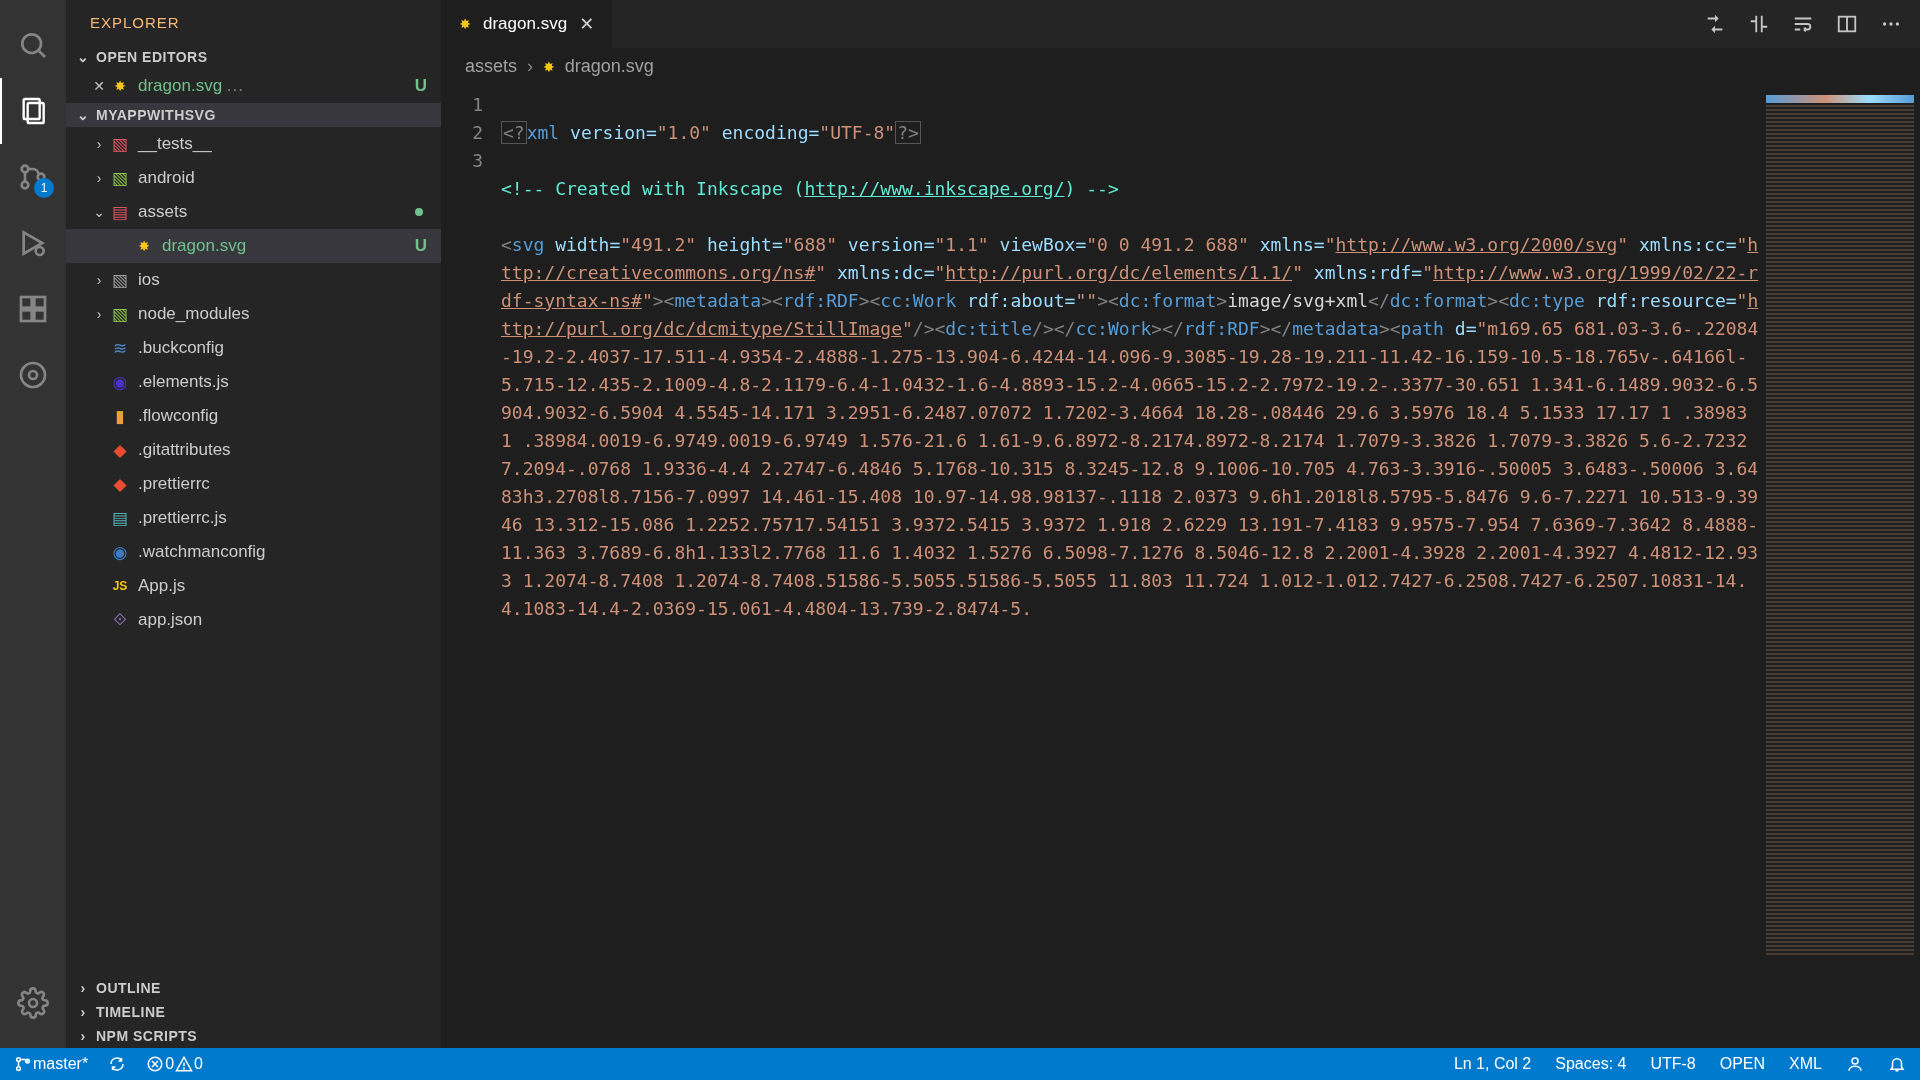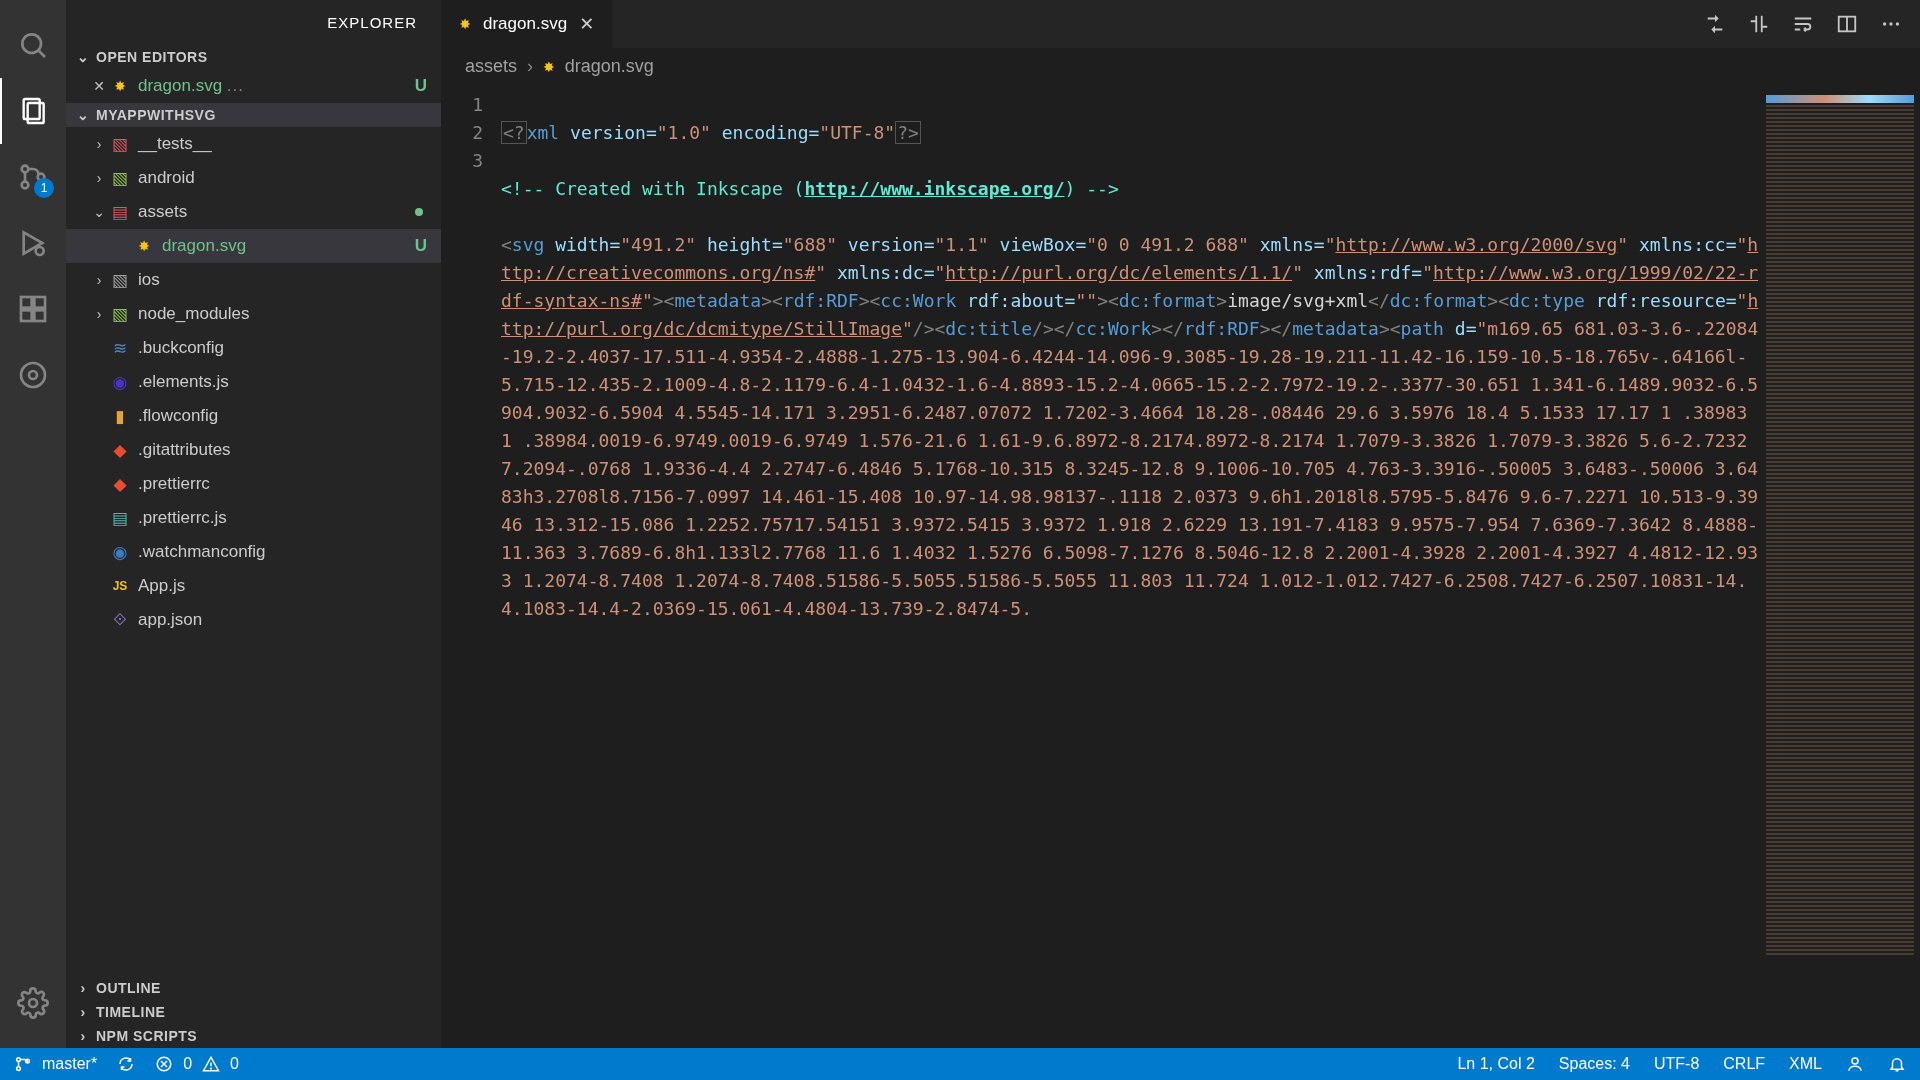"EXPLORER" .sidebar-header { color: #ffffff -> #fdba74; text-align: right -> none }
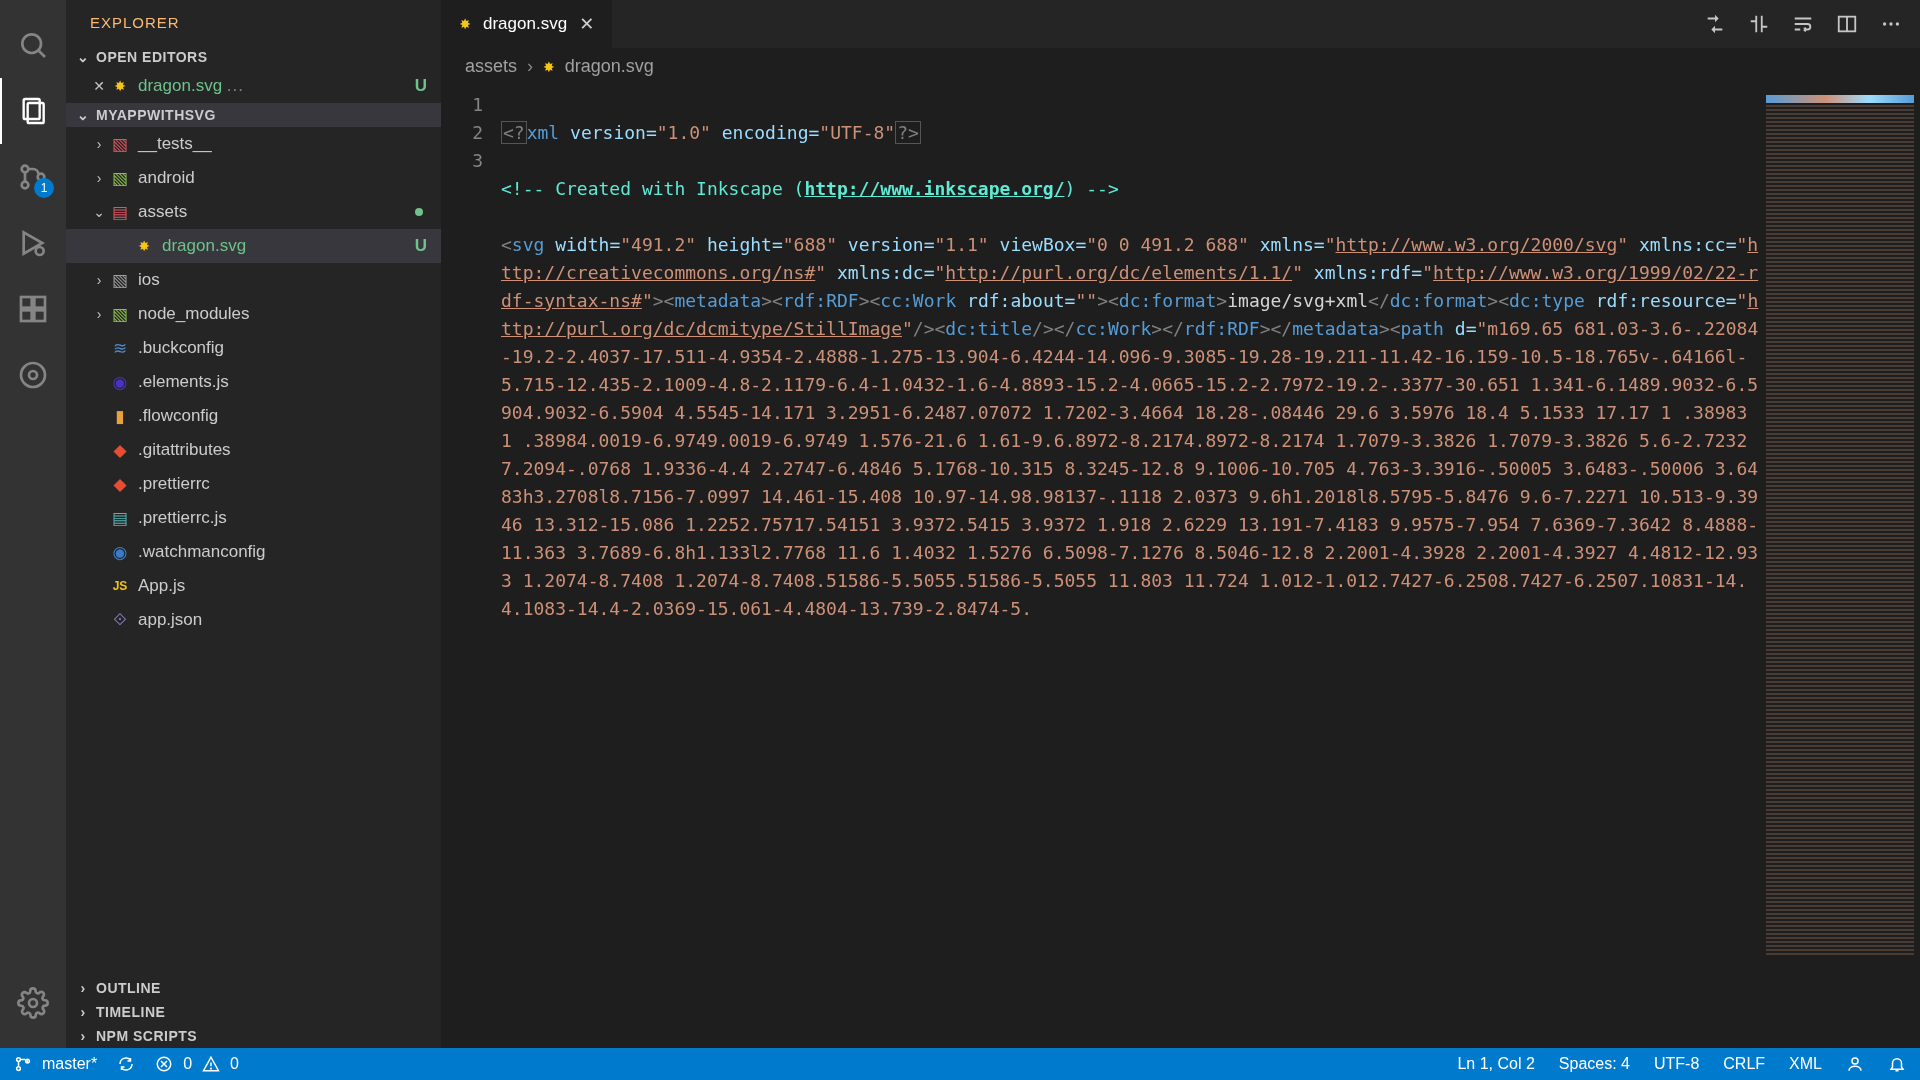"http://www.inkscape.org/" span.t-comment { font-weight: bold -> none }
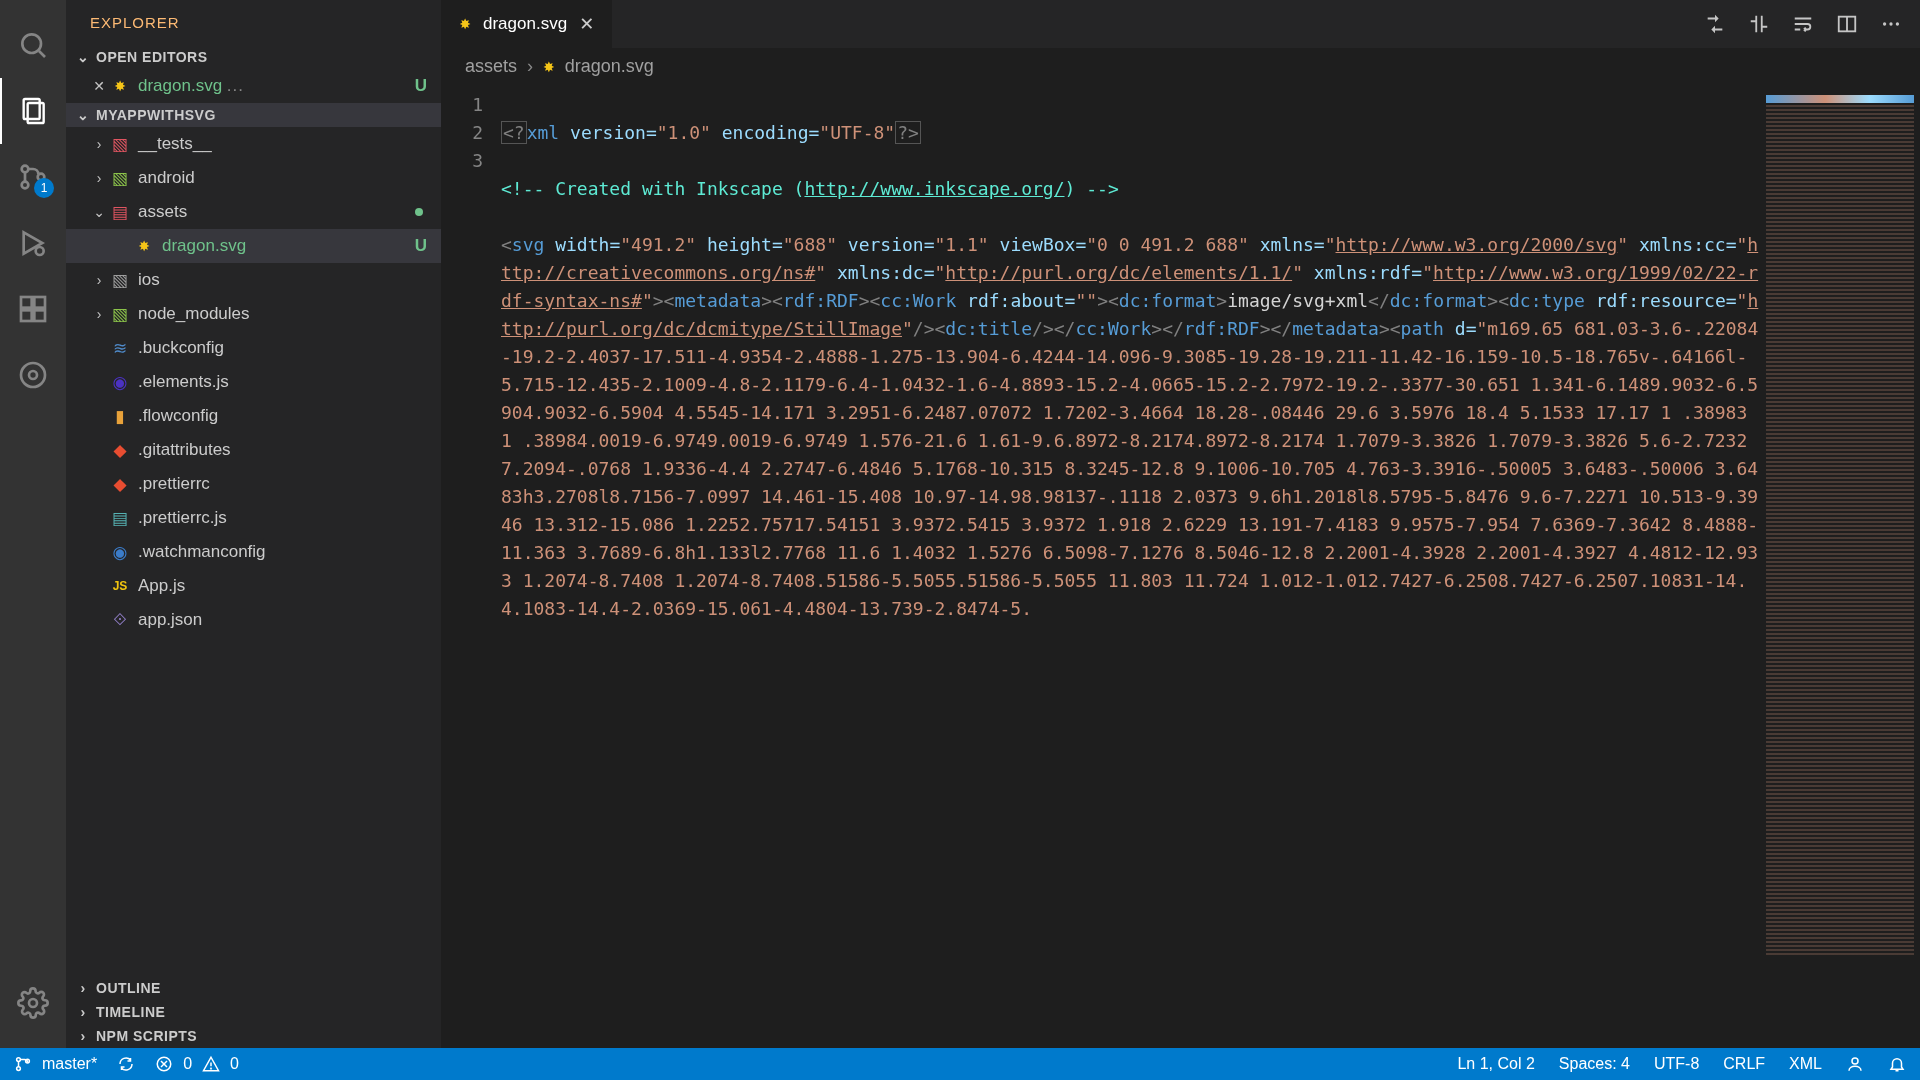"master*" .status-bar .sb-item { gap: 10px -> 1px }
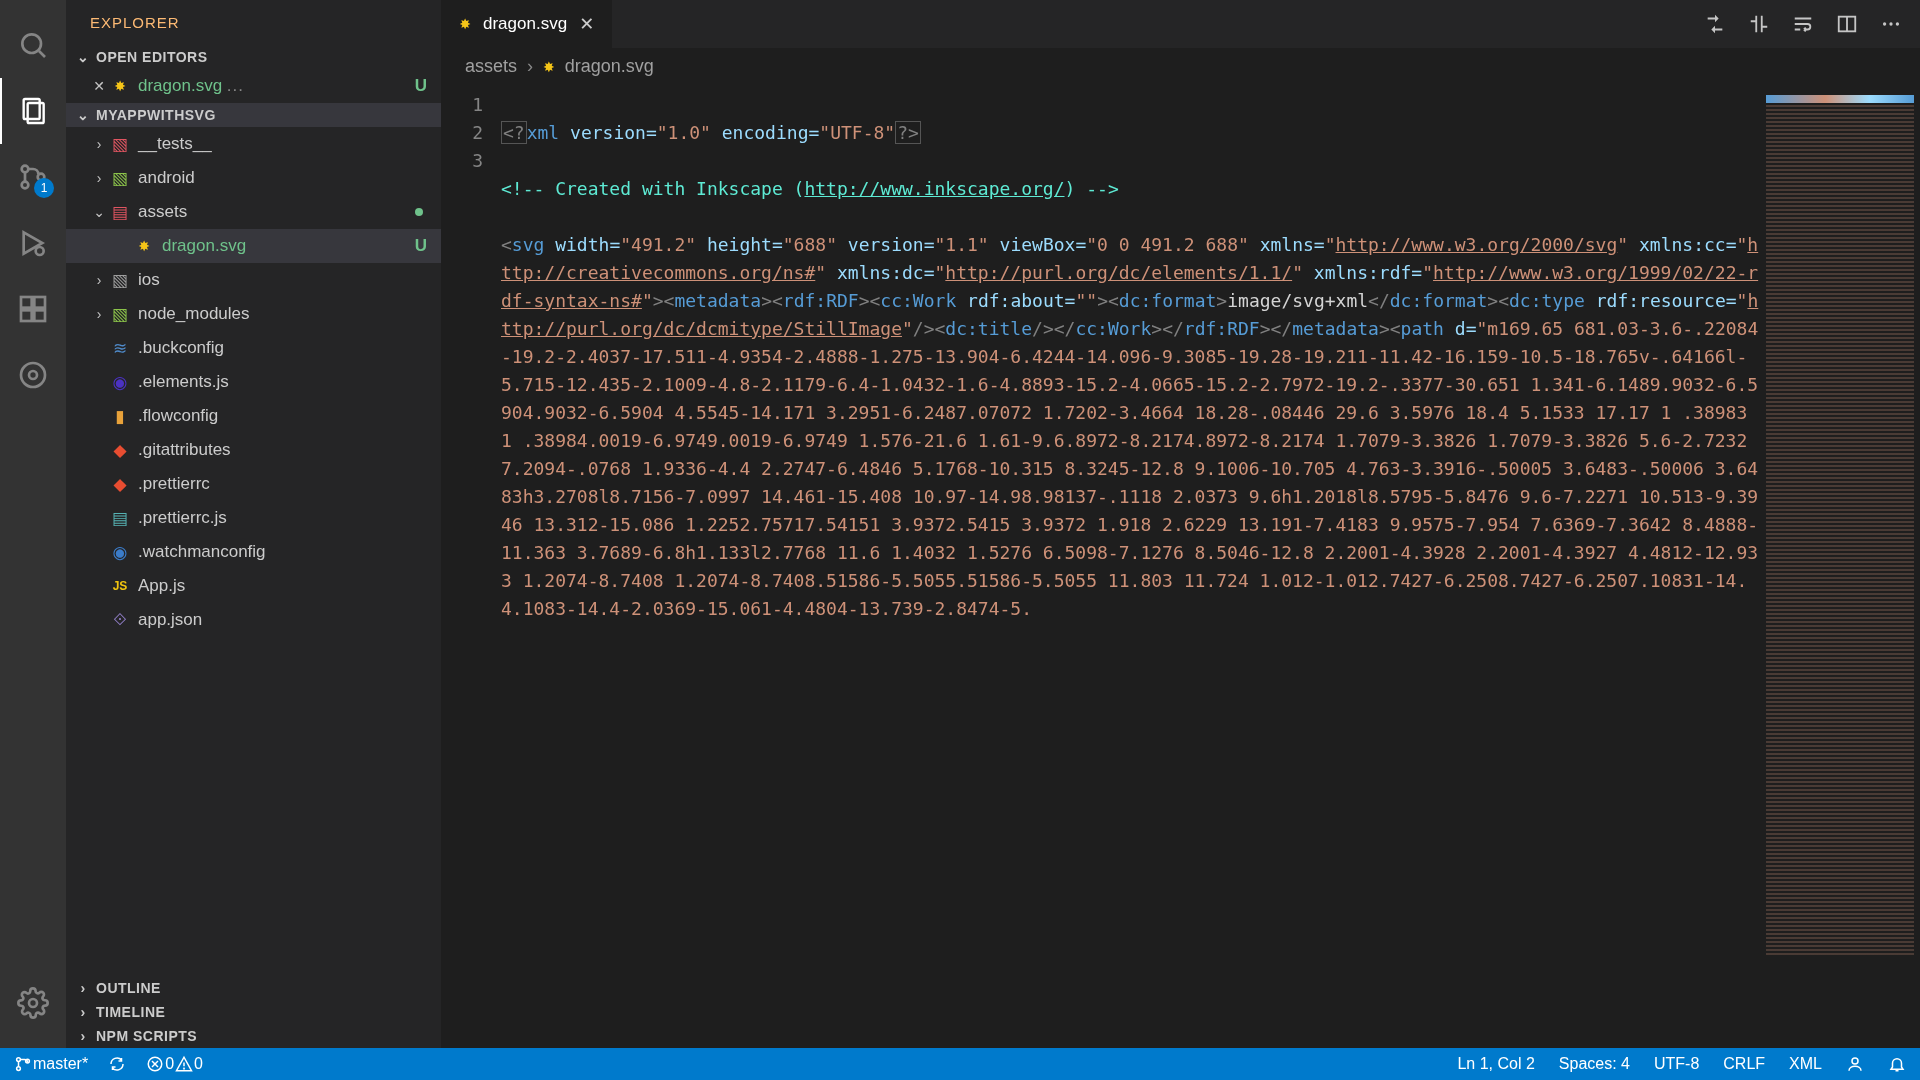"CRLF" span { text: CRLF -> OPEN }
